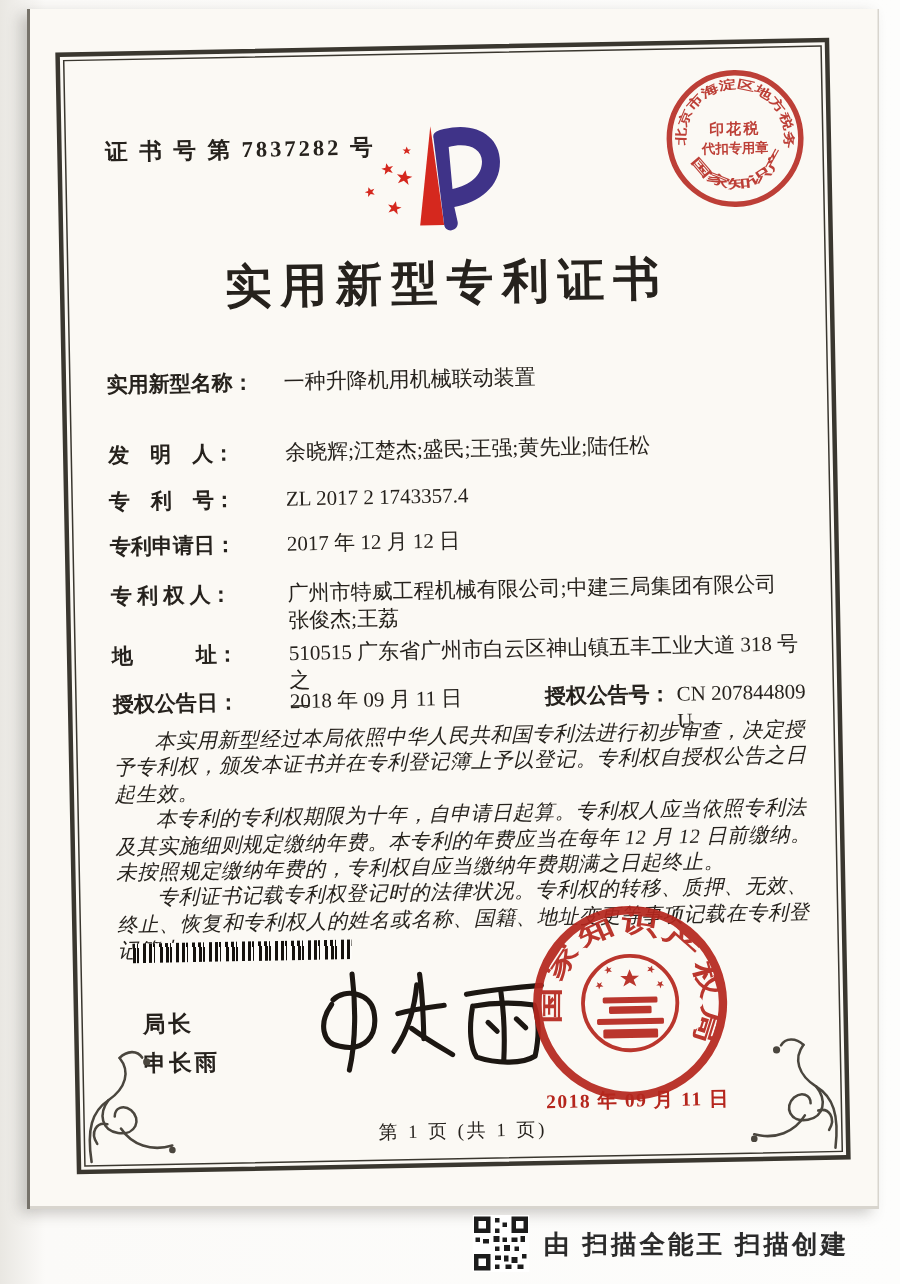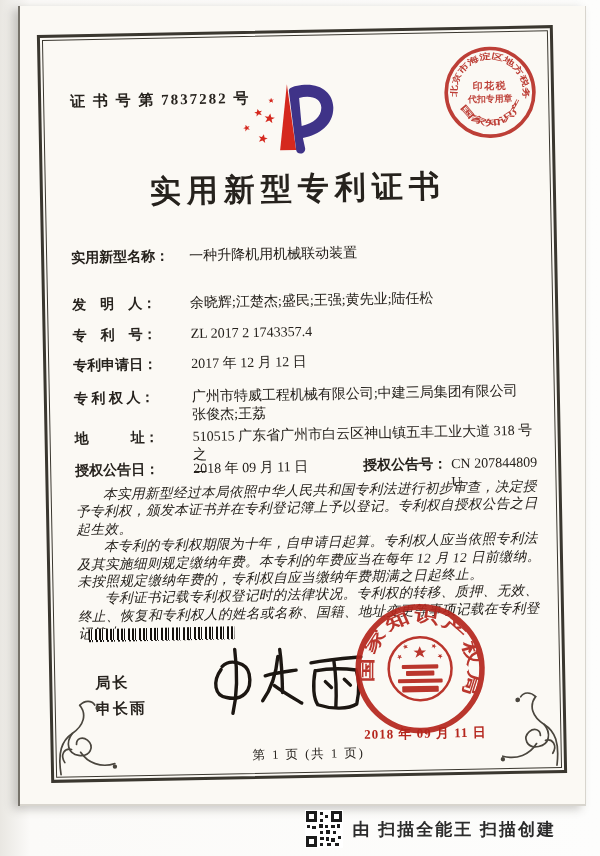"由 扫描全能王 扫描创建" .scanmark { right: 44px -> 34px }
